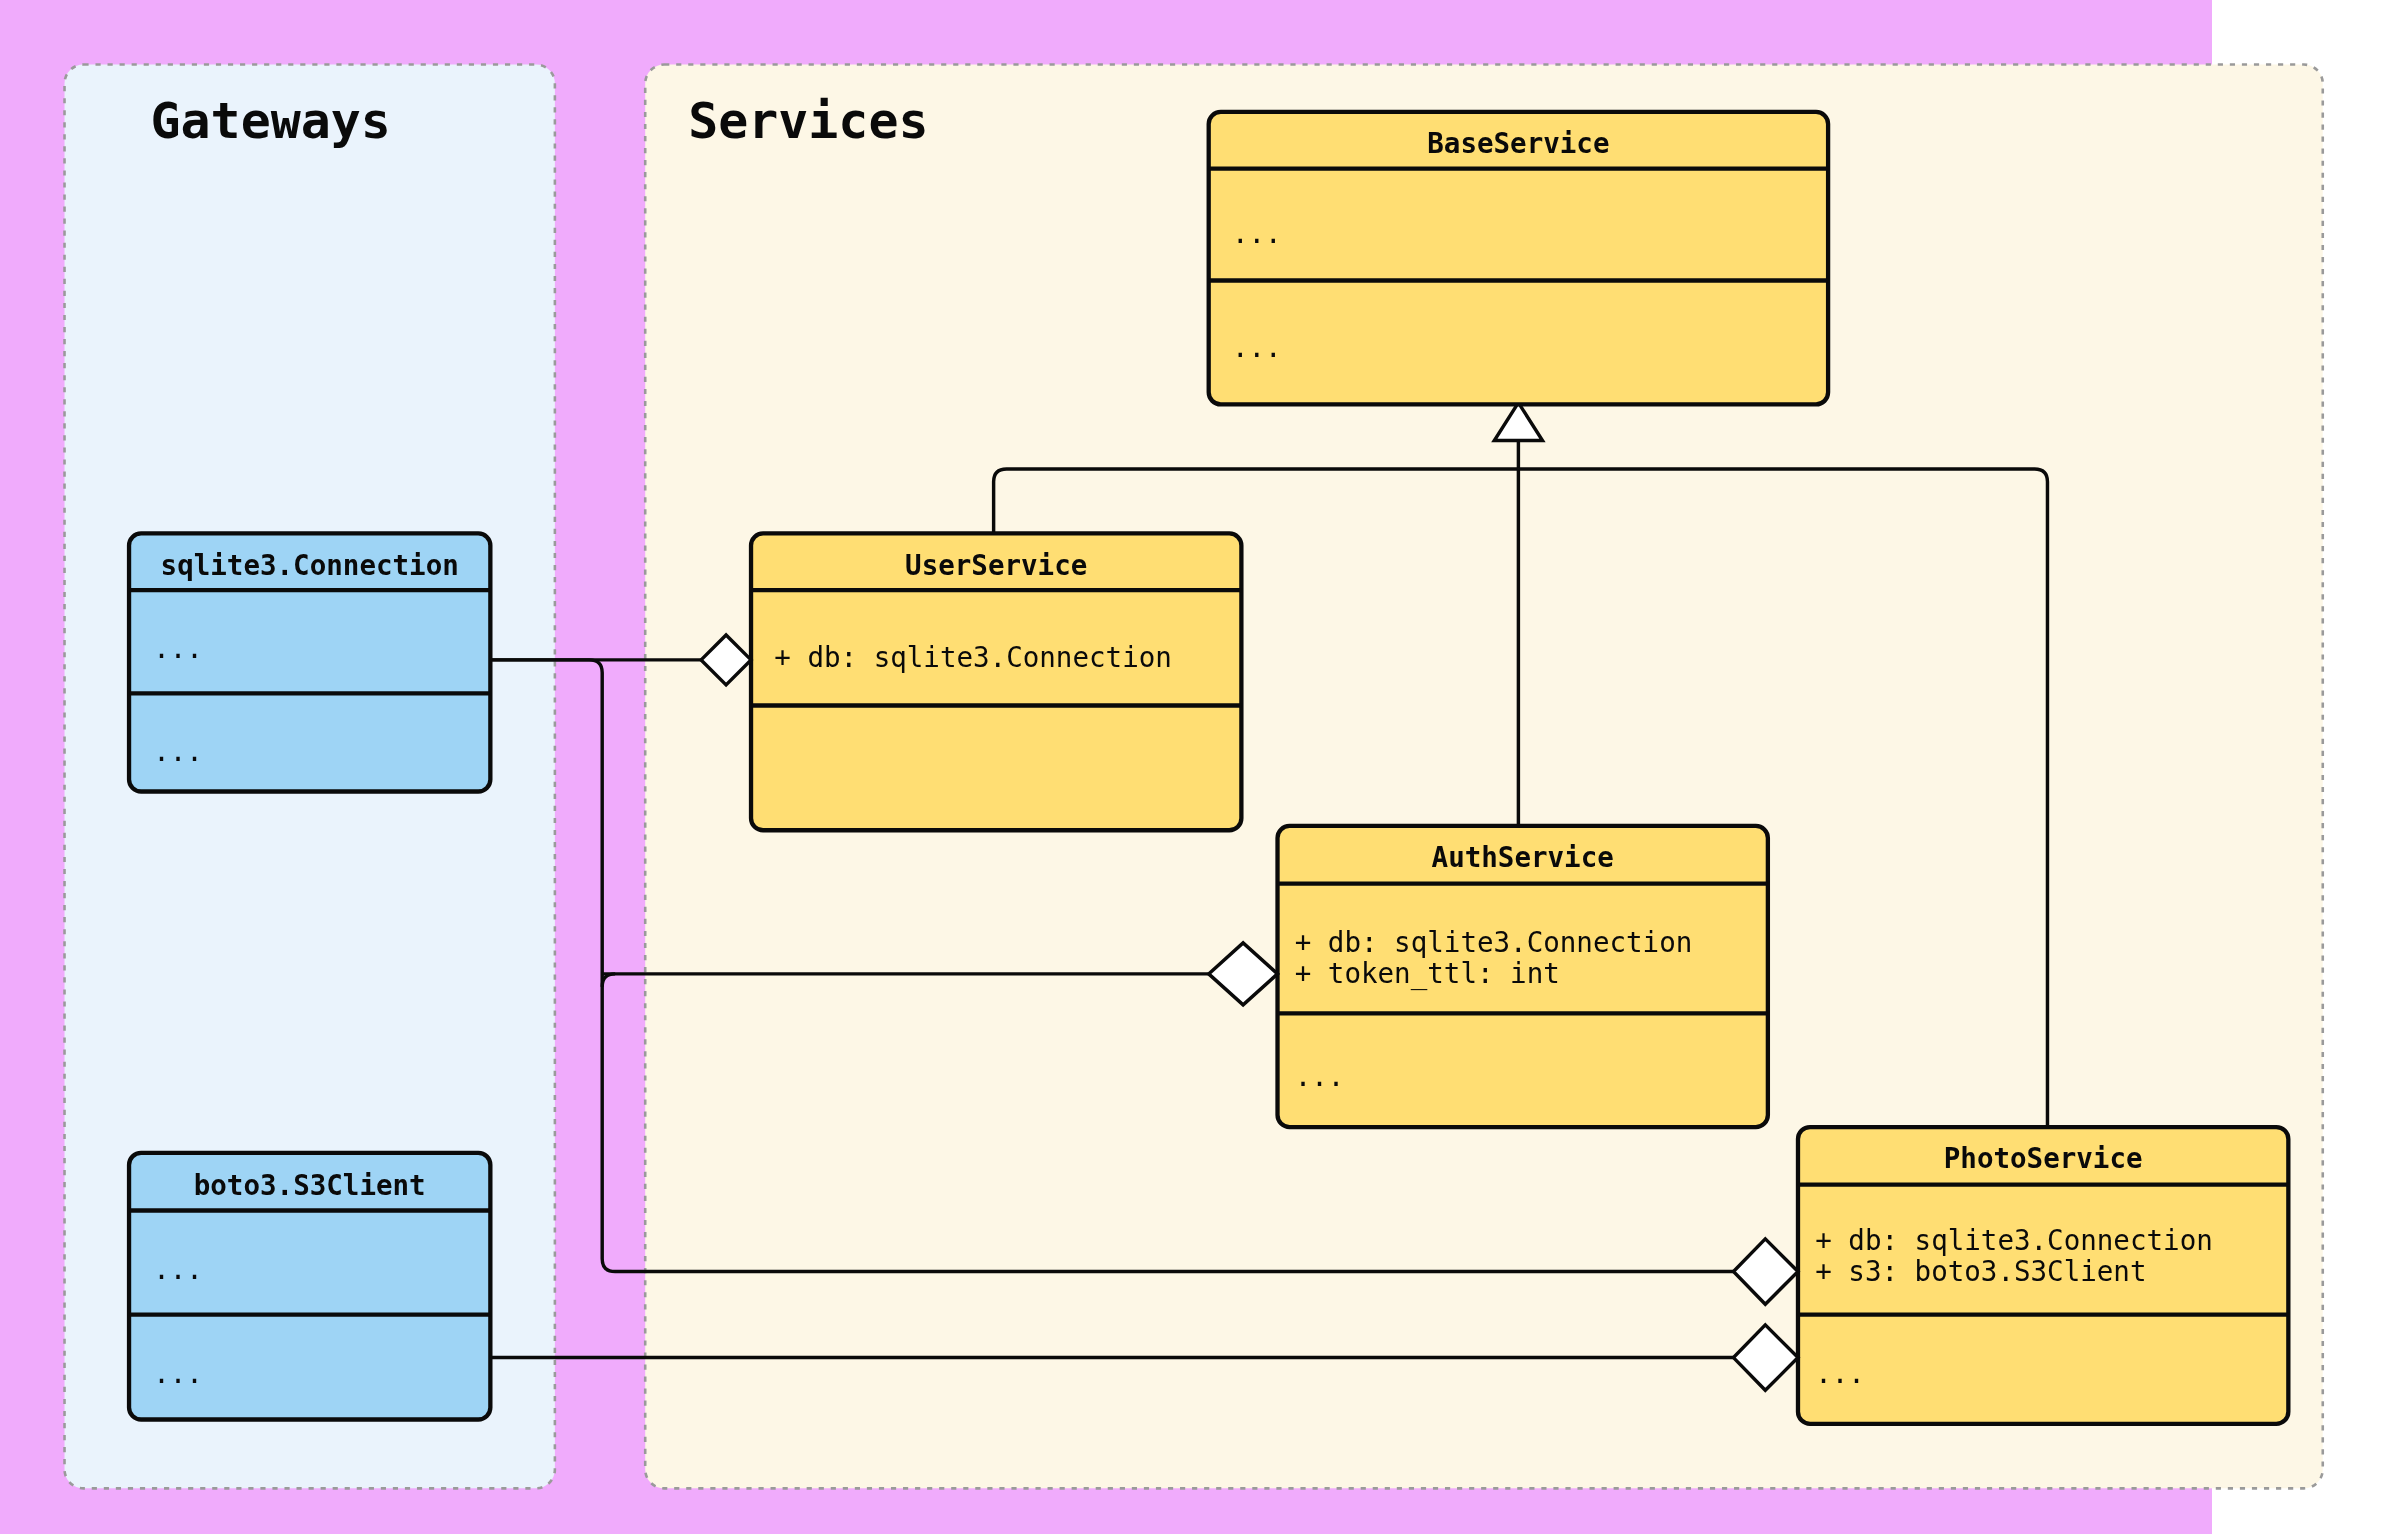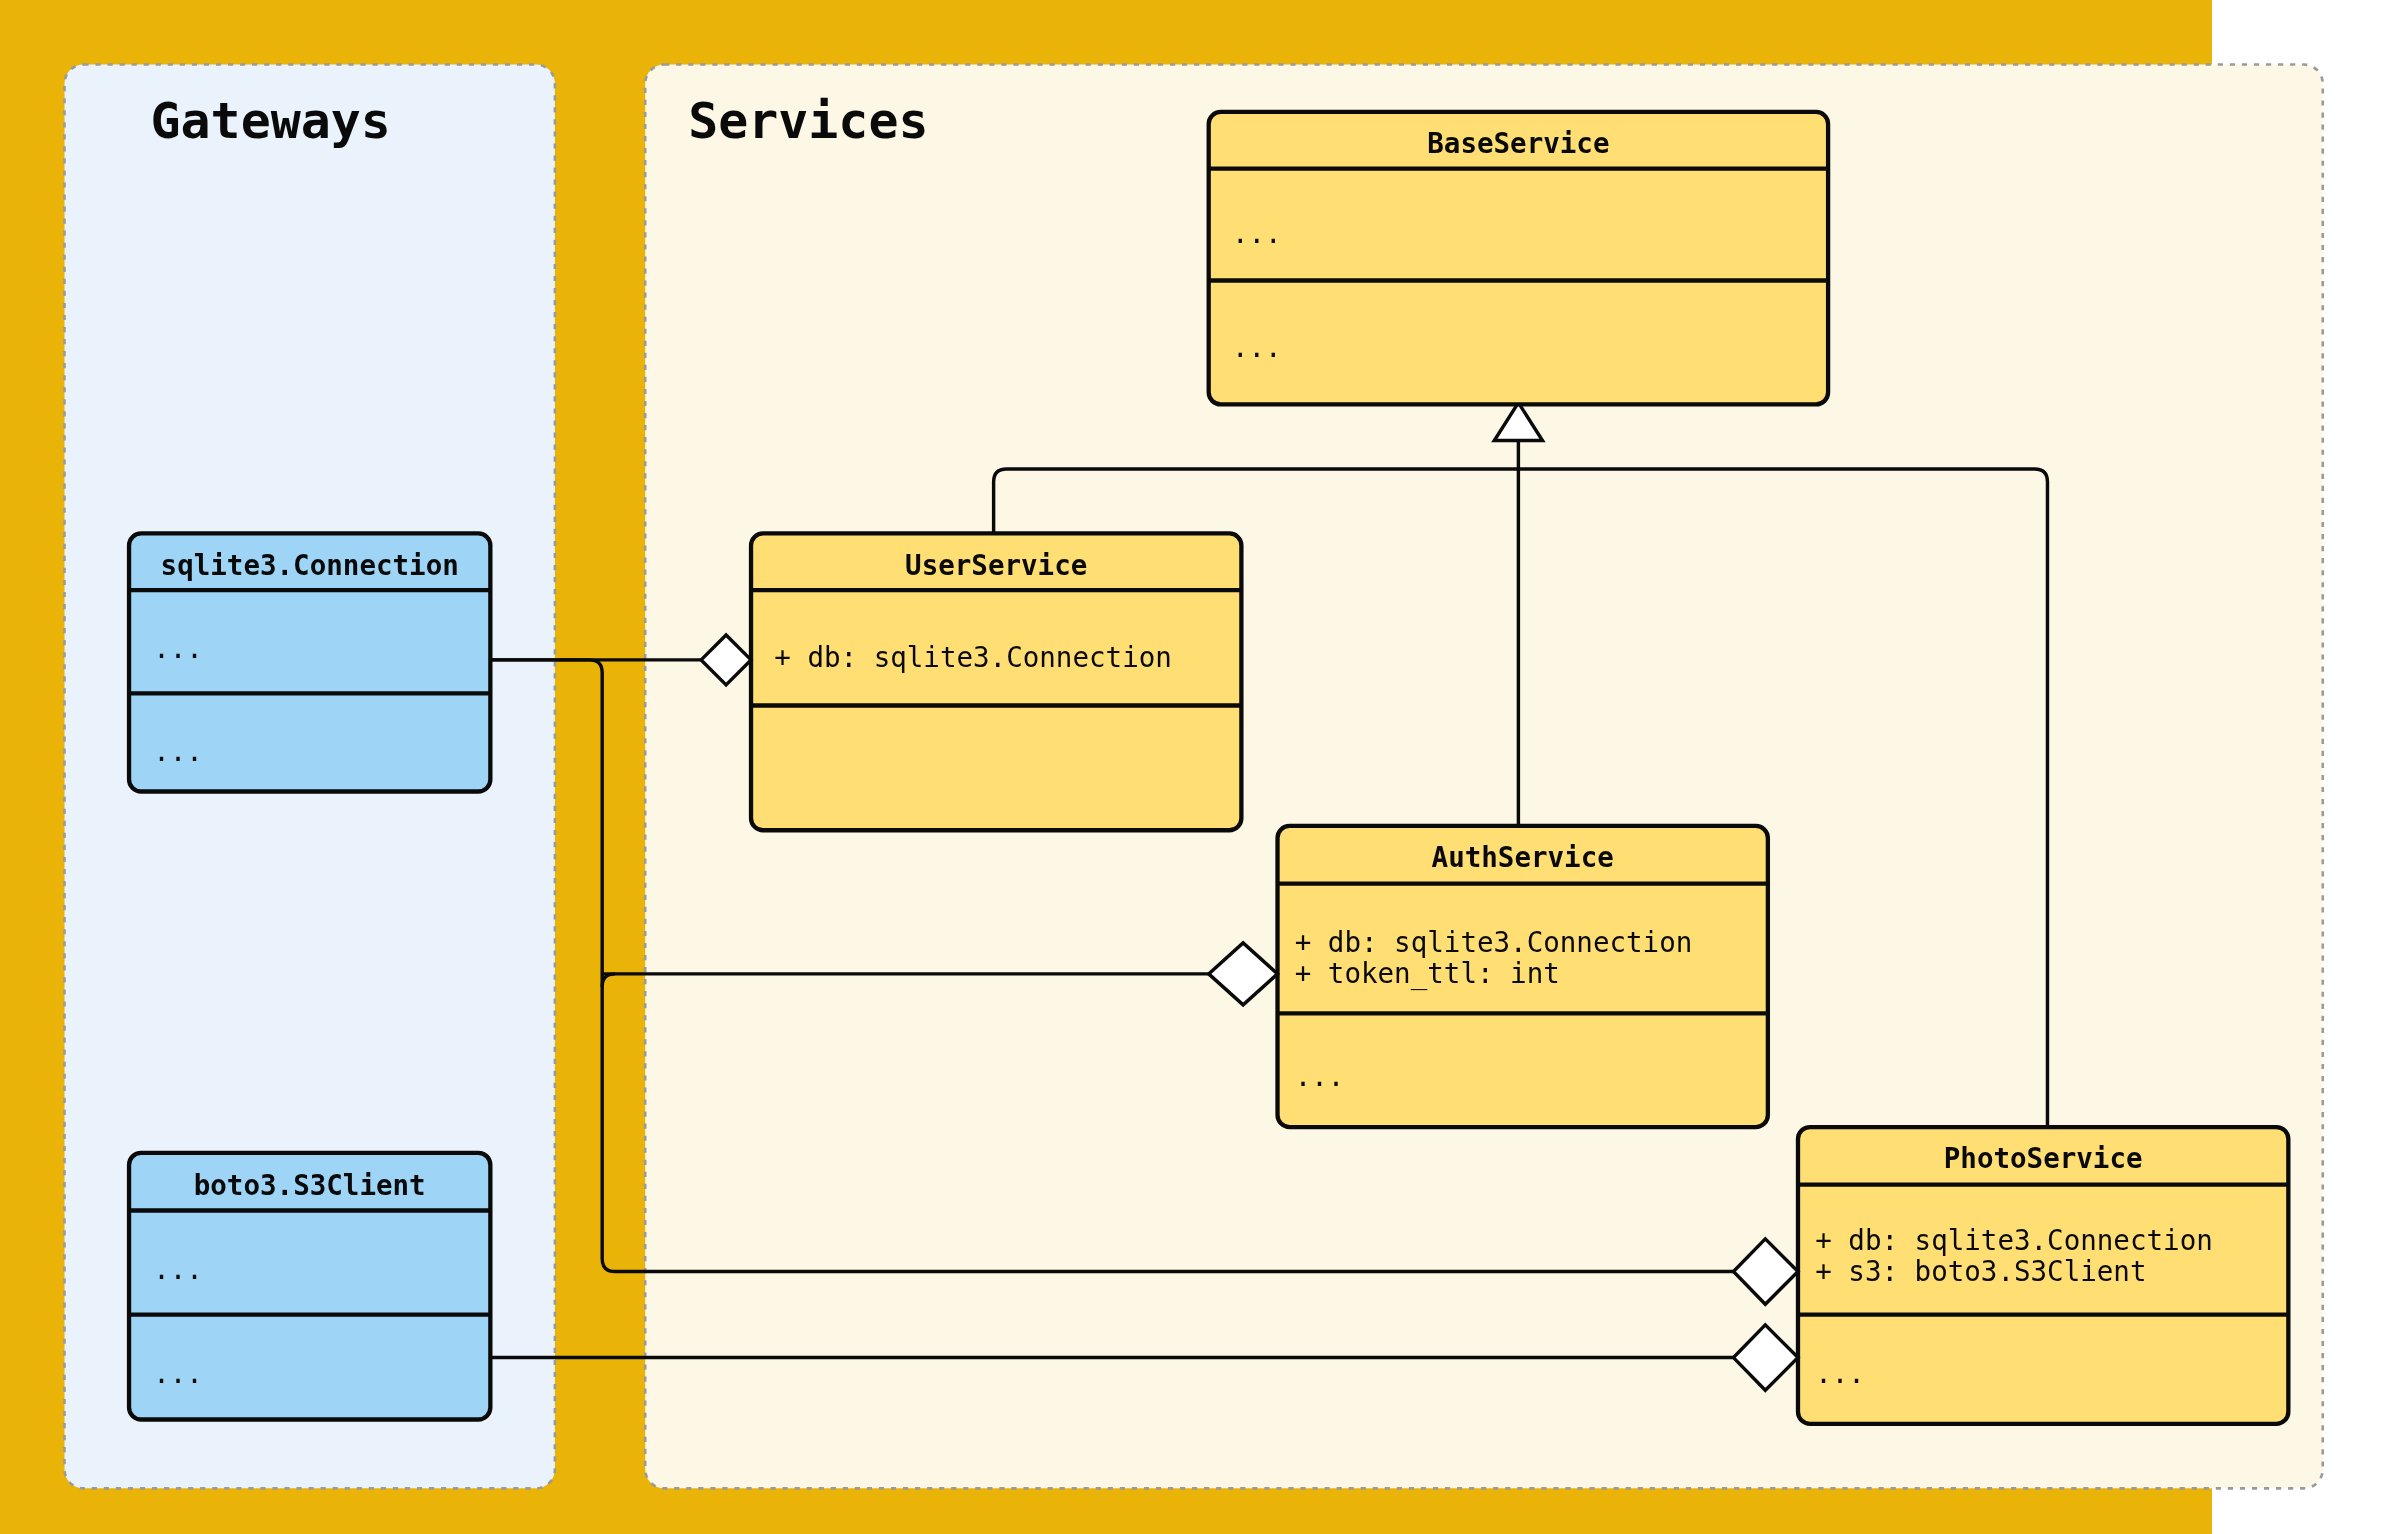"Gateways" #canvas { background: #eab308 -> #f0abfc }
